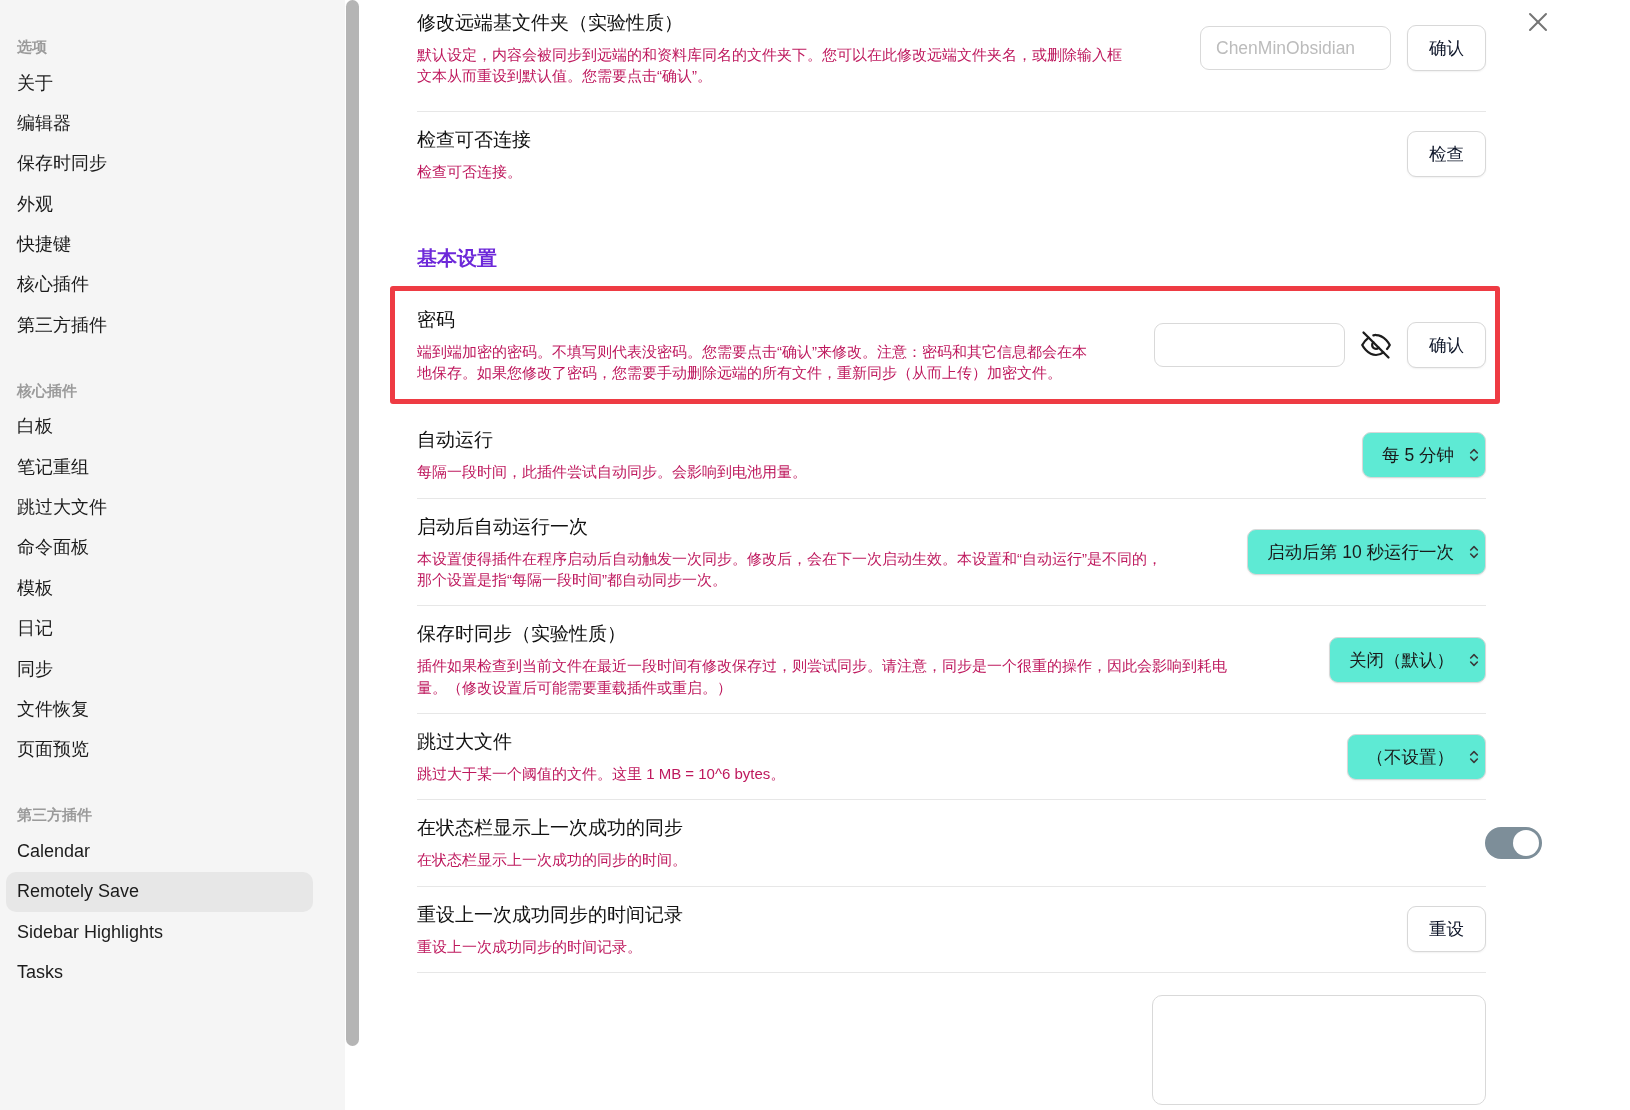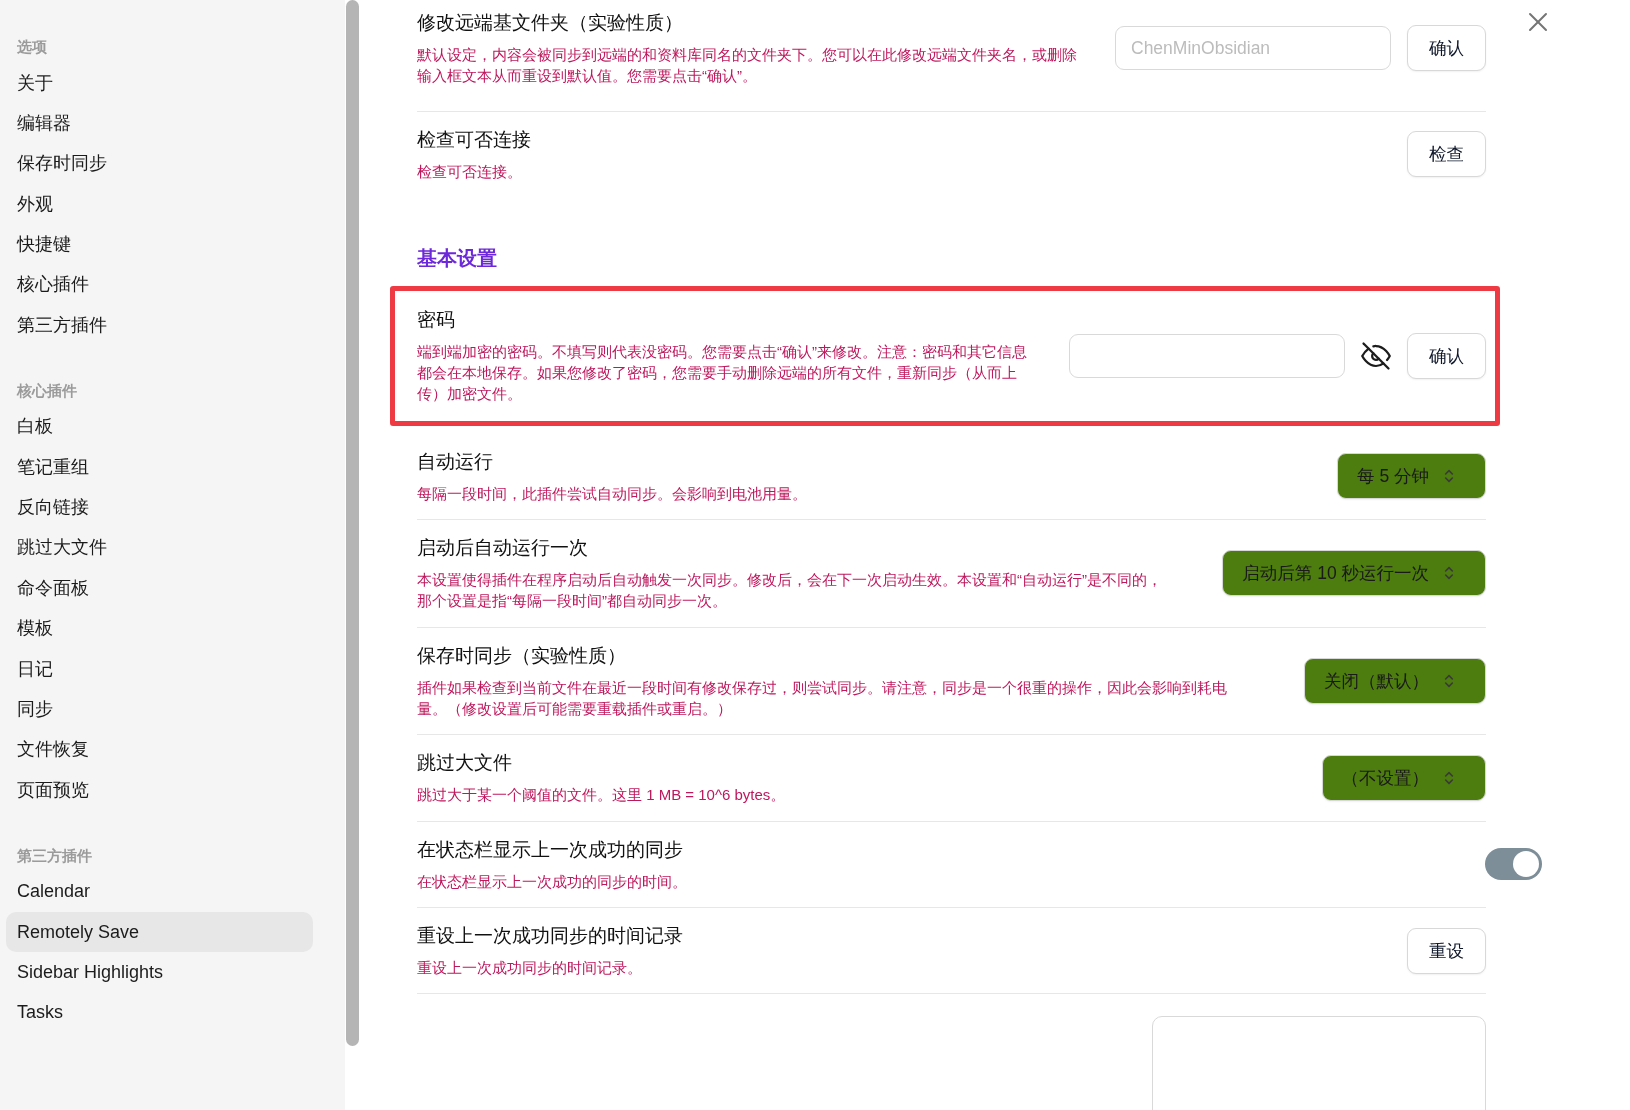"ChenMinObsidian" .text-input { width: 276px -> 191px }
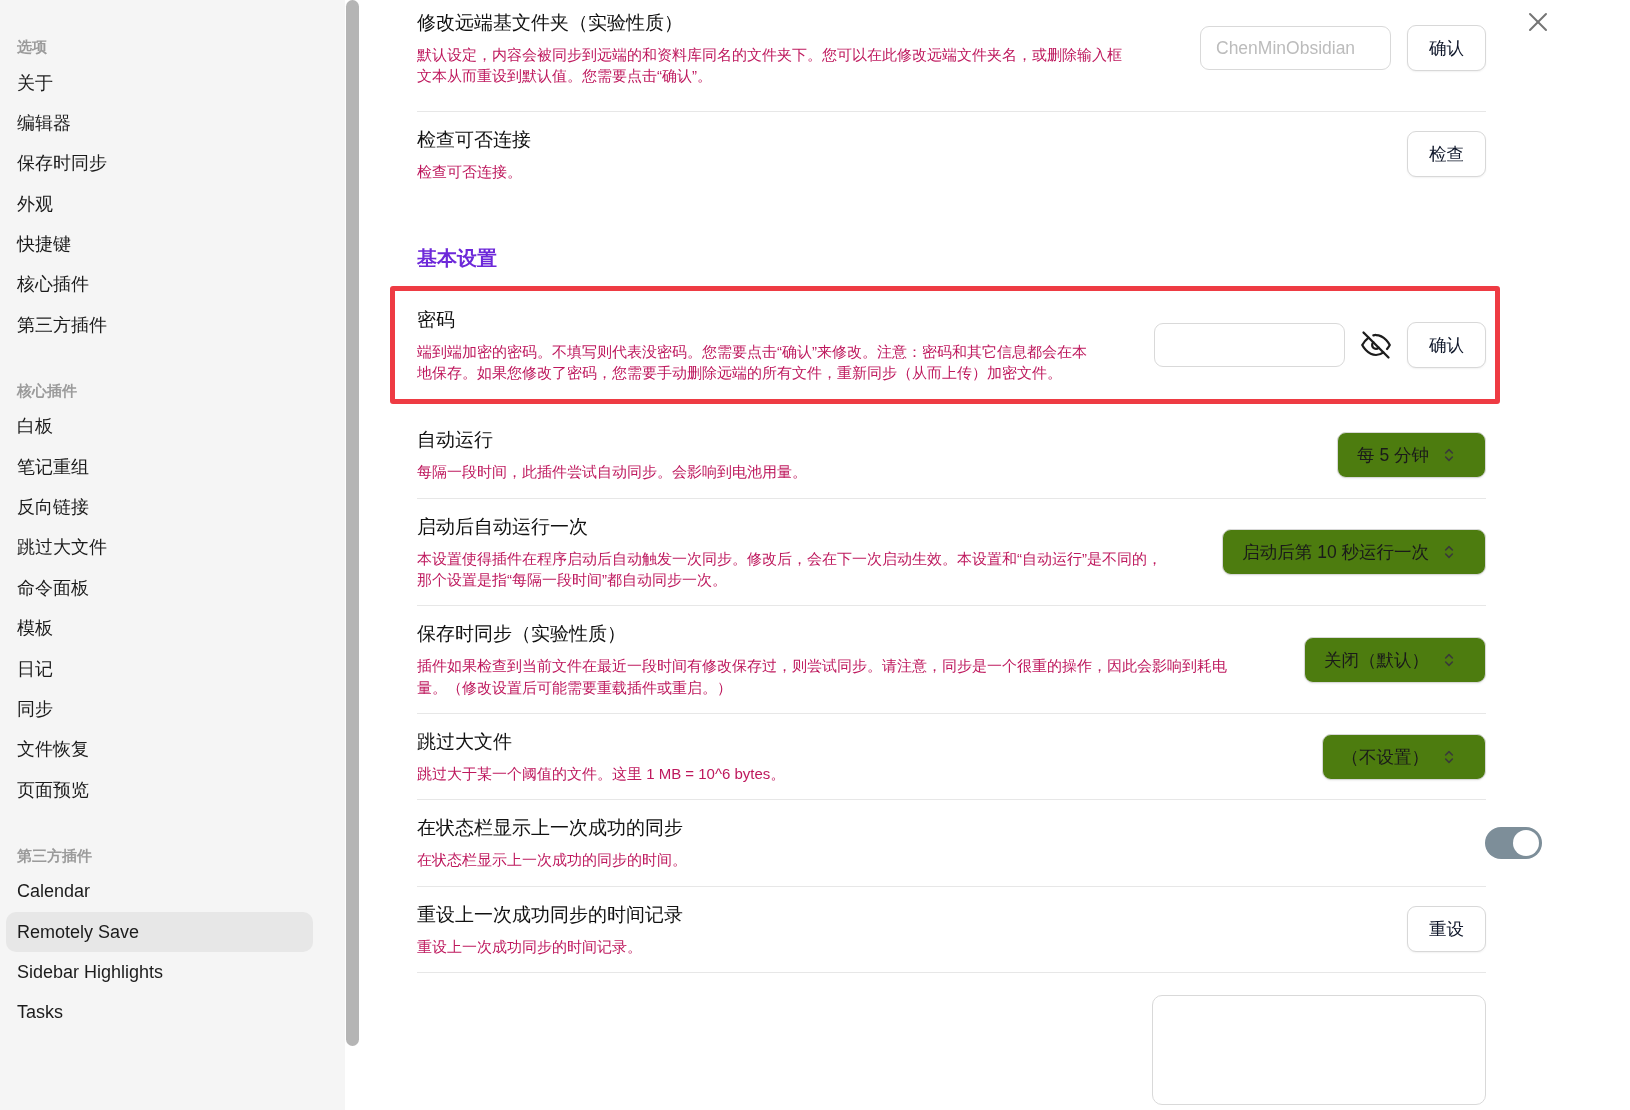"每 5 分钟" .dropdown { background: #4d7c0f -> #5eead4; padding: 10px 28px 10px 19px -> 10px 3px 10px 19px }
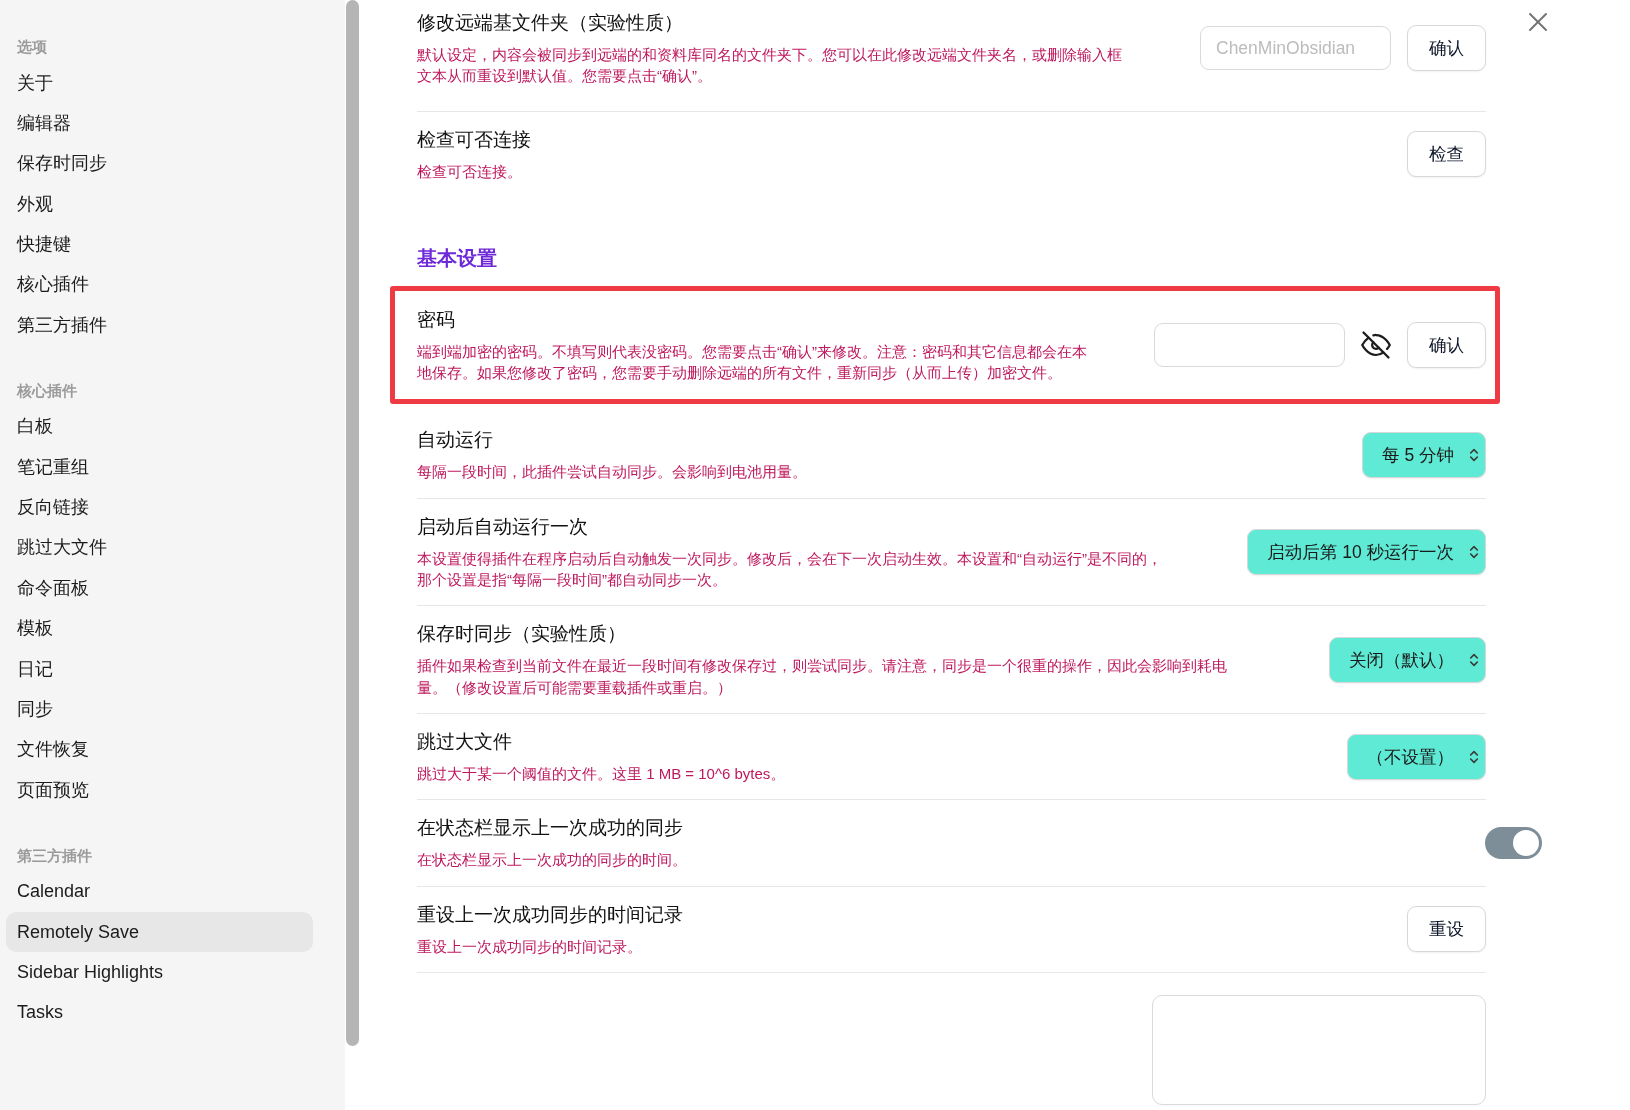"反向链接" div.sb-item { html: <div>反向链接</div> -> none }
